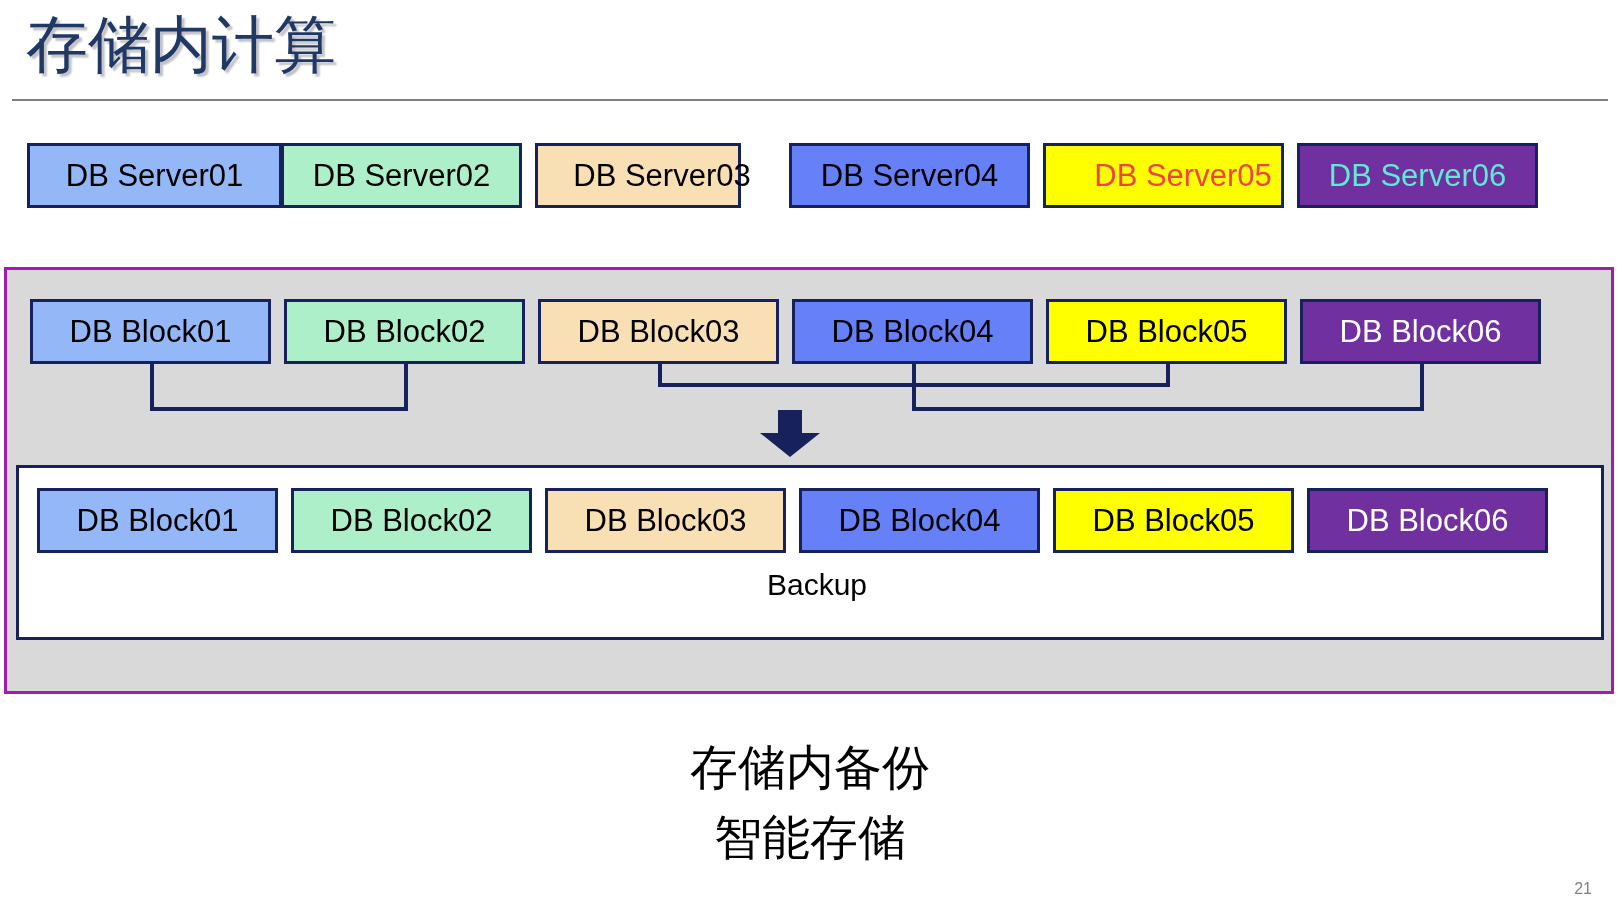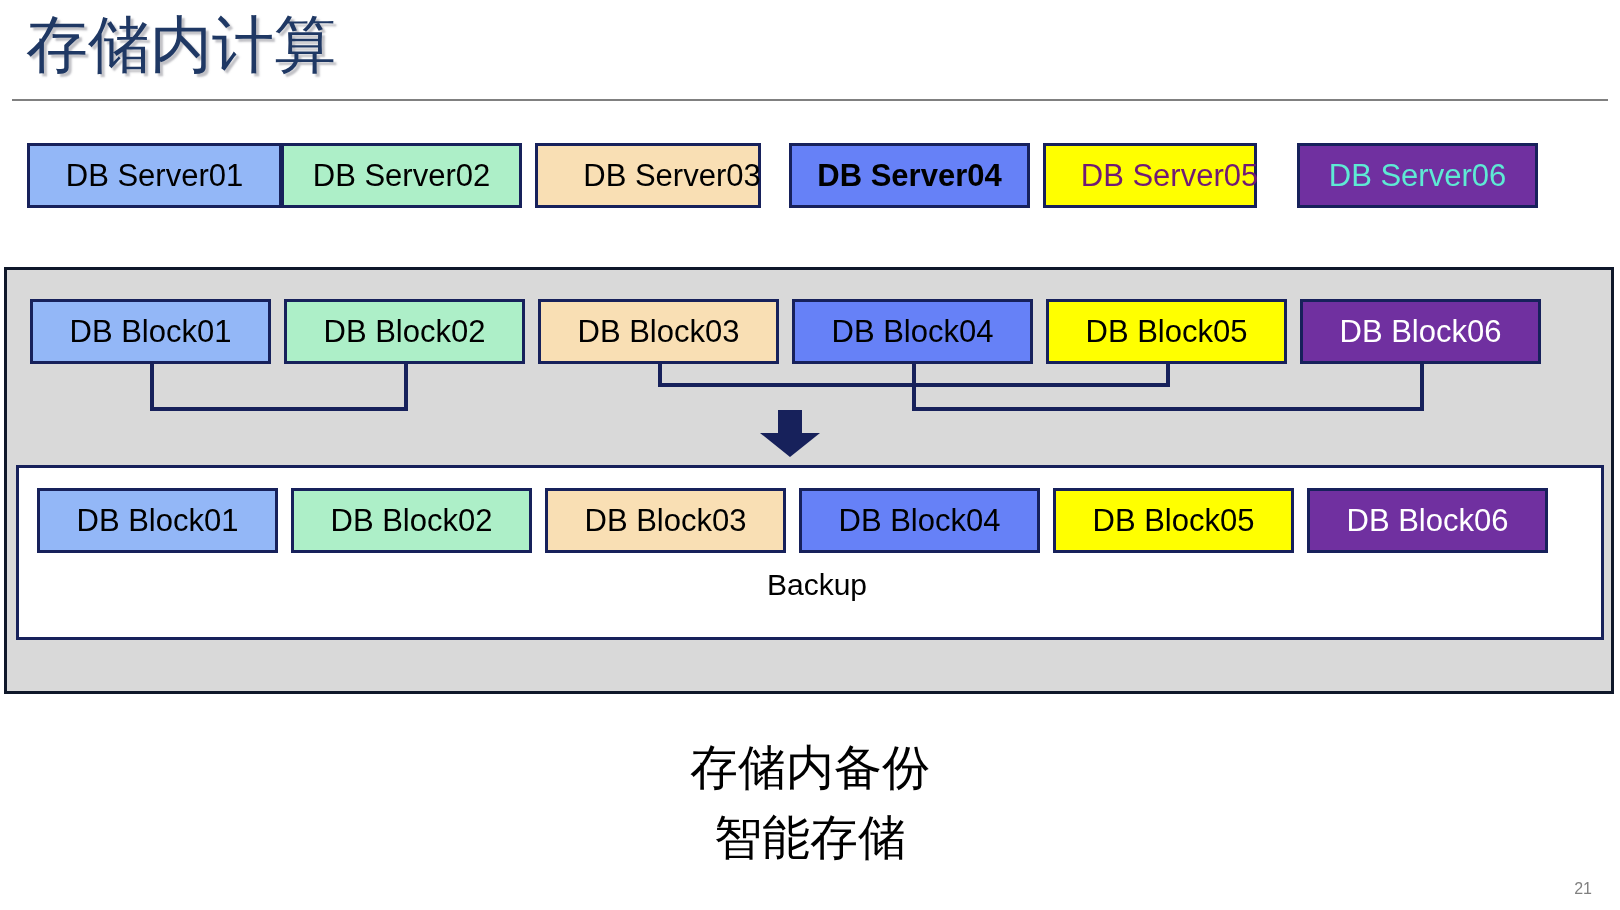"DB Server03" div.box { width: 226px -> 206px }
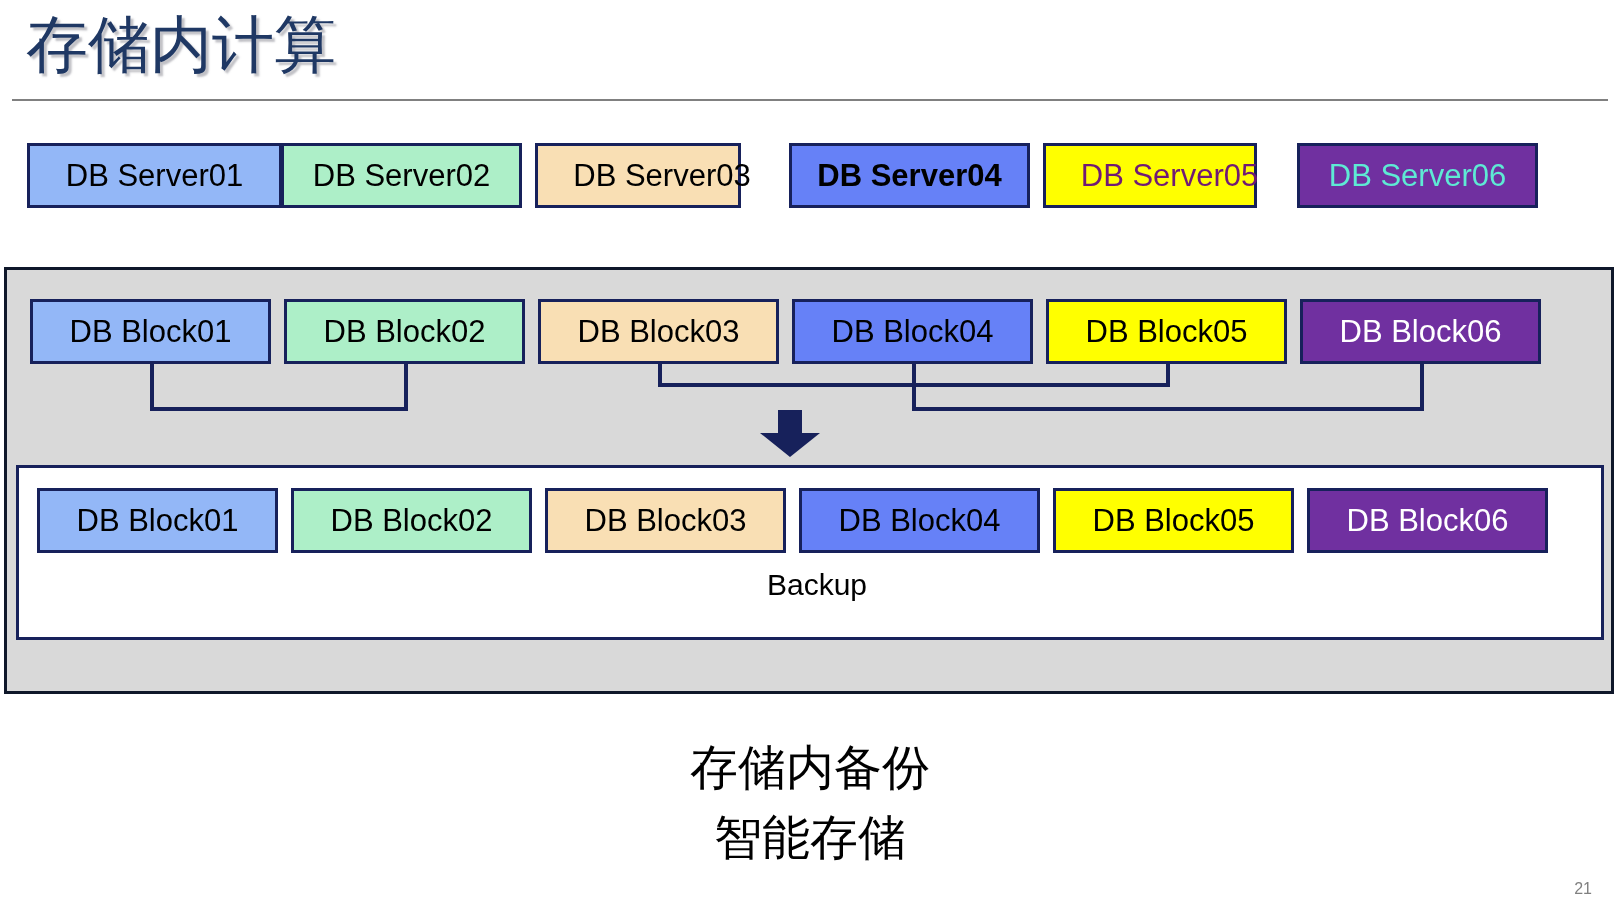"DB Server04" div.box { font-weight: bold -> none }
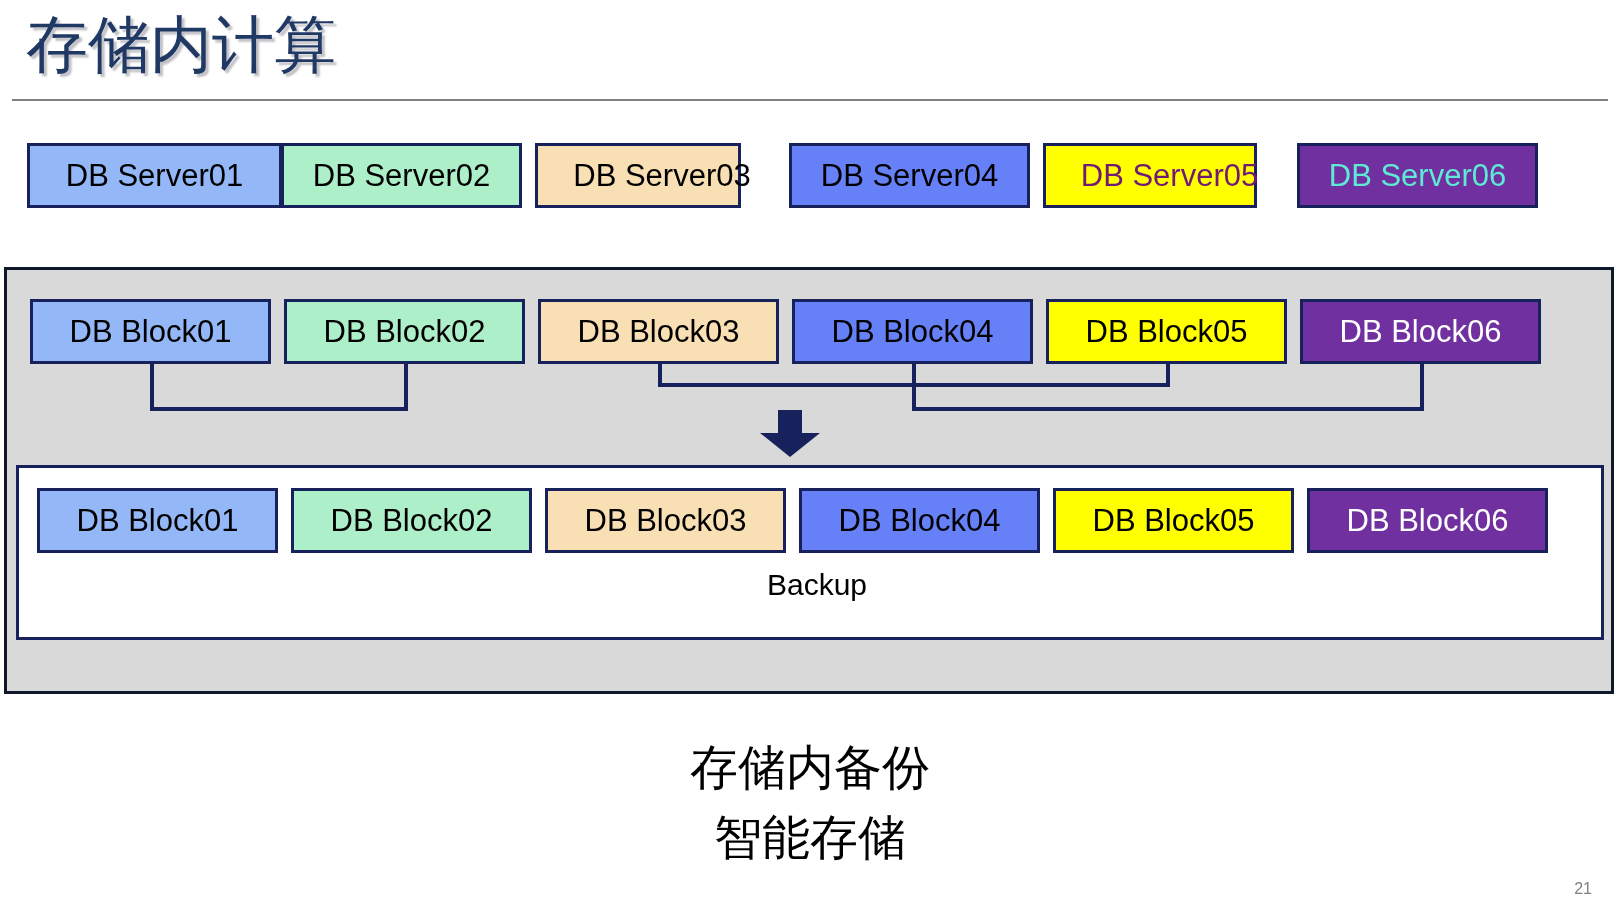"DB Server05" div.box { color: #701a75 -> #ef4444; width: 214px -> 241px }
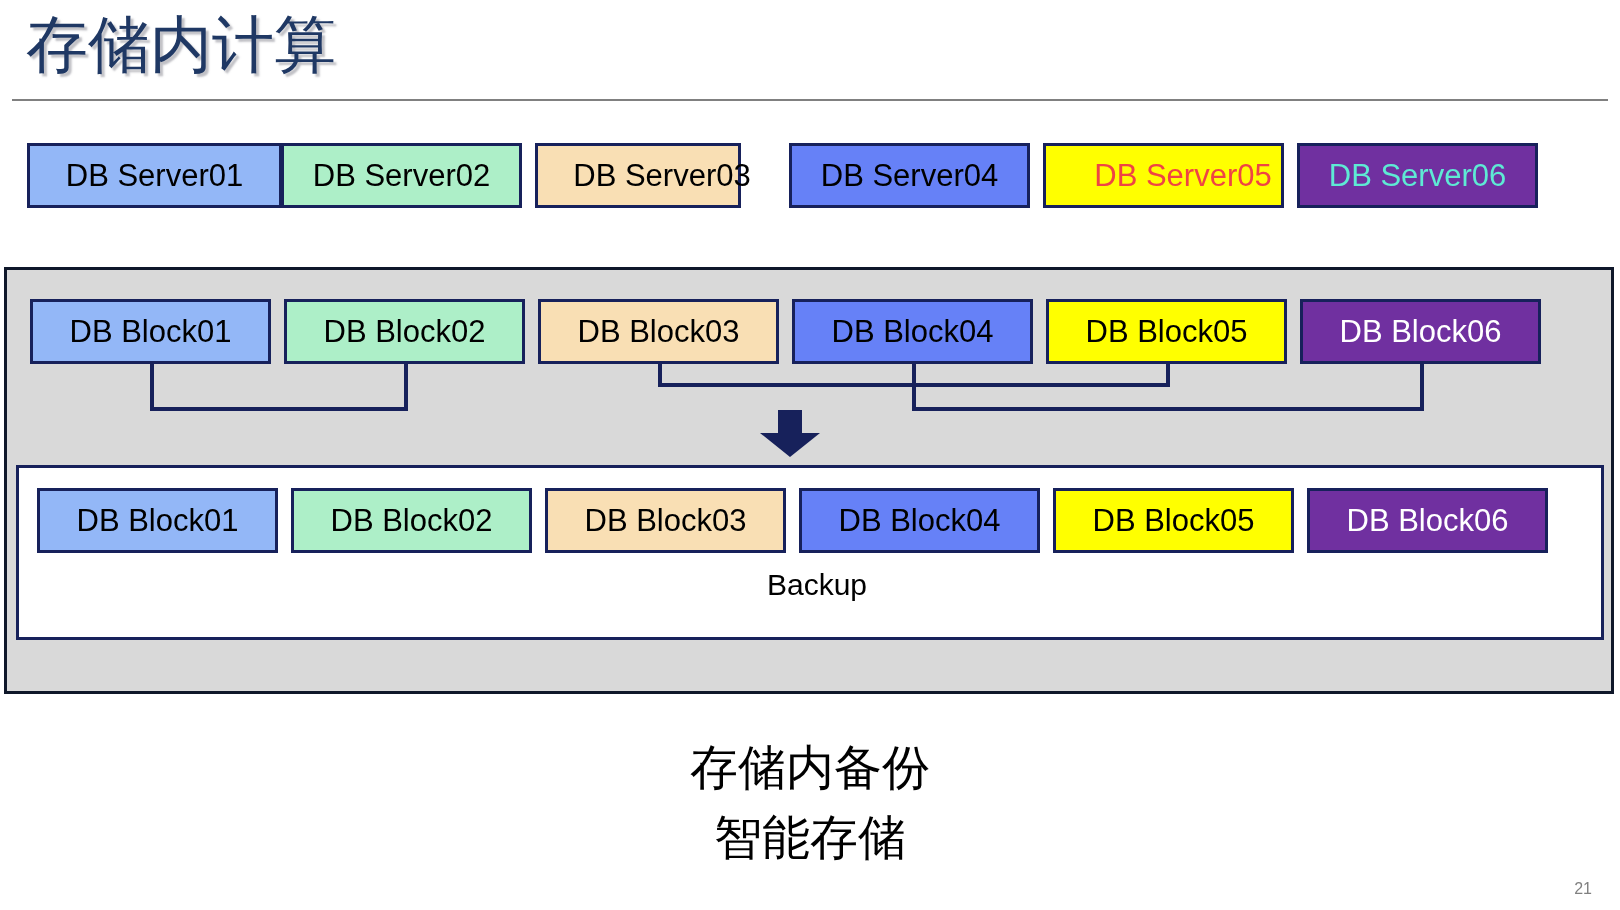"DB Block01" #storage-container { border: 3px solid #0f172a -> 3px solid #a21caf }
